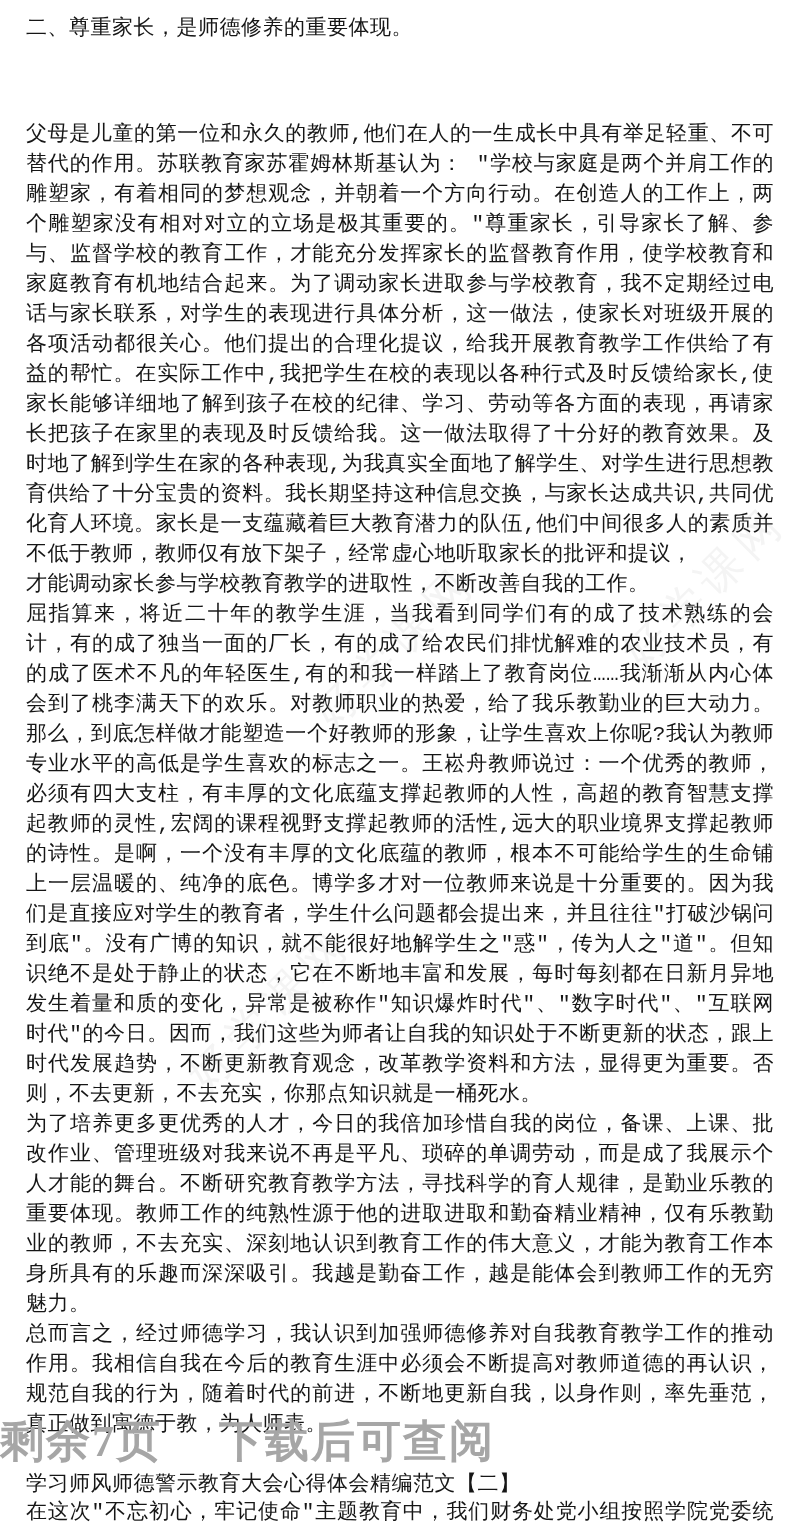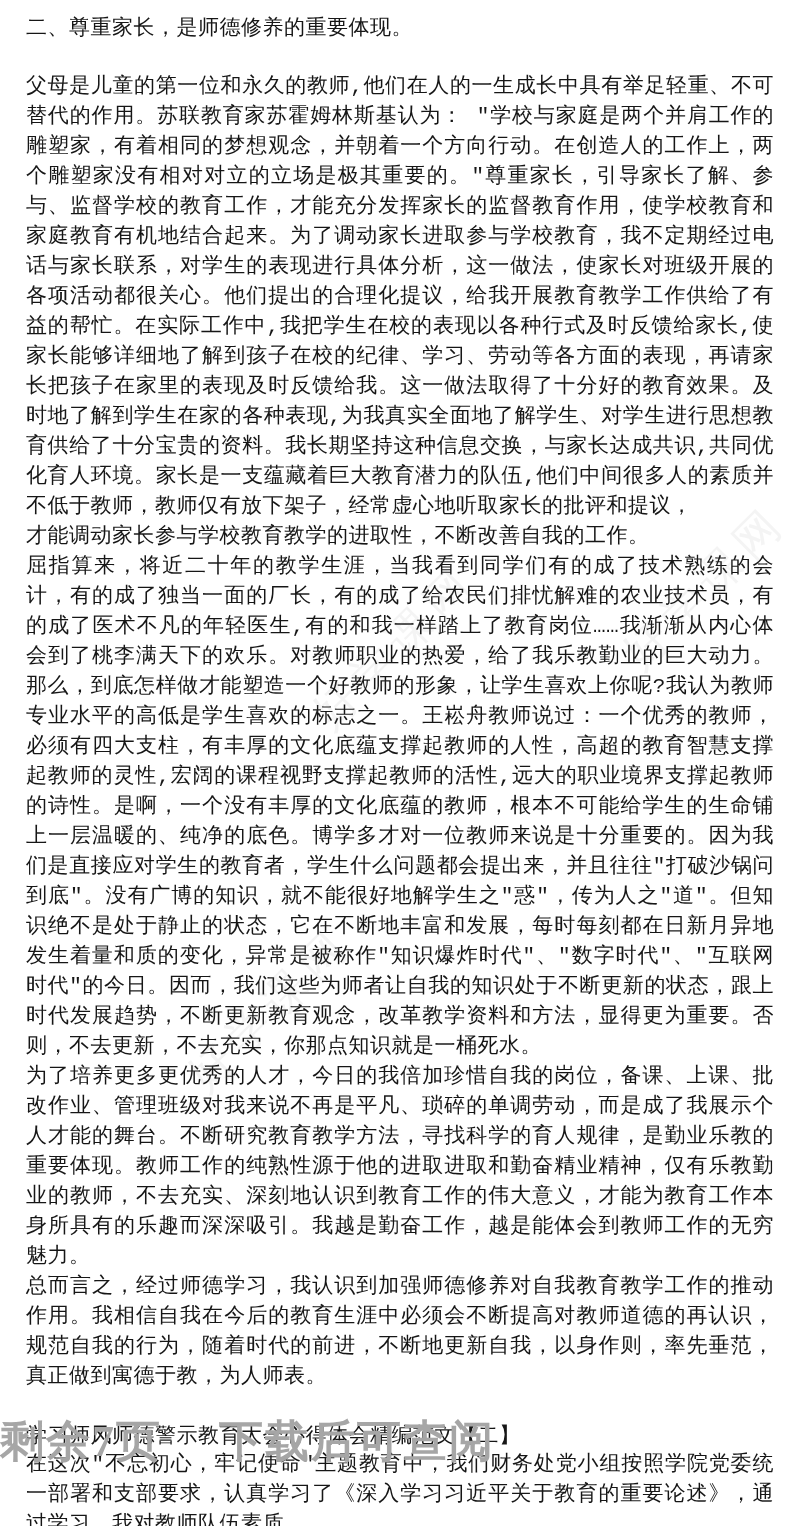"二、尊重家长，是师德修养的重要体现。" .gap-after-xl { margin-bottom: 30px -> 78px }
